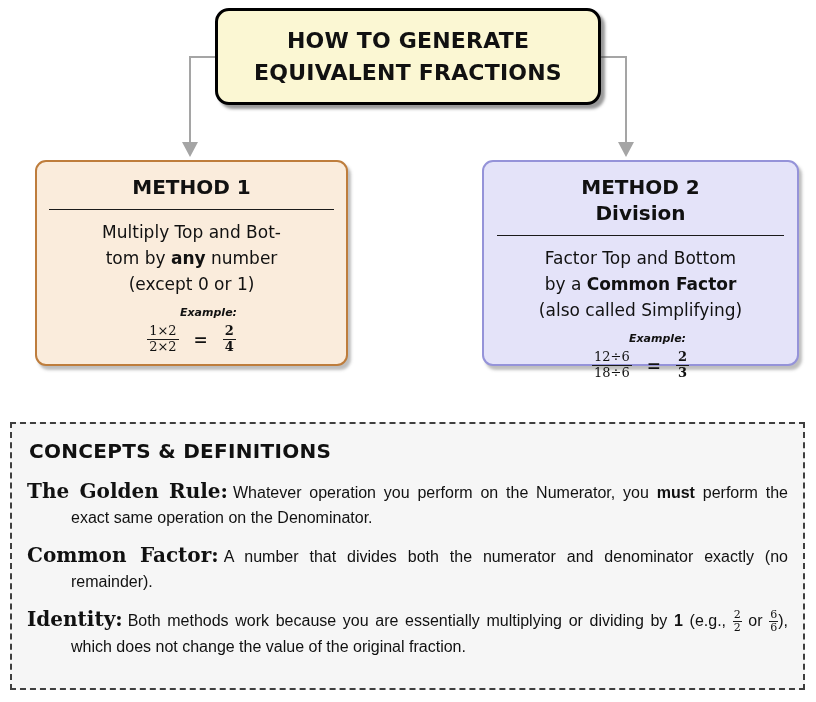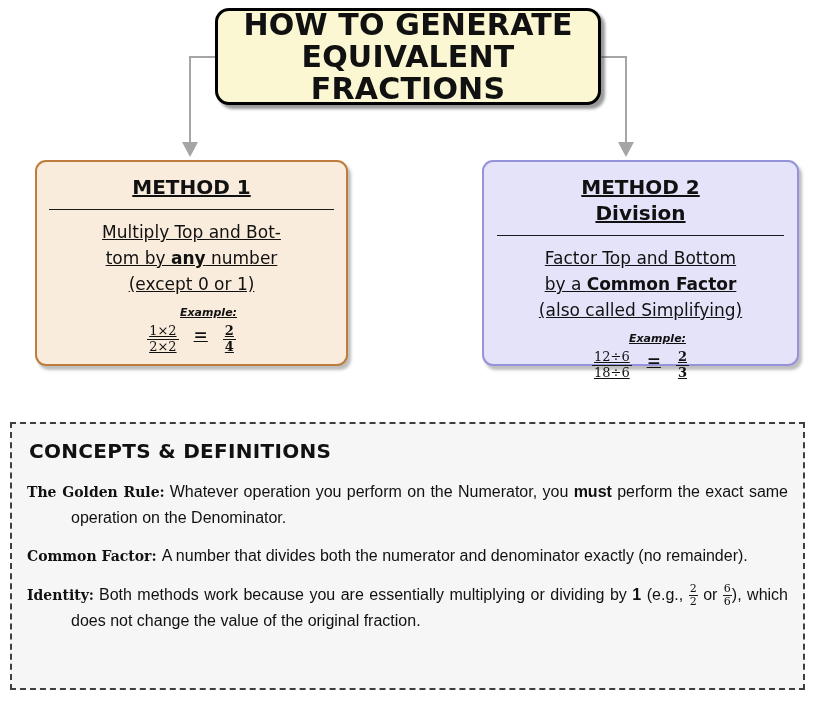"HOW TO GENERATE" .title-box { font-size: 30px -> 22px }
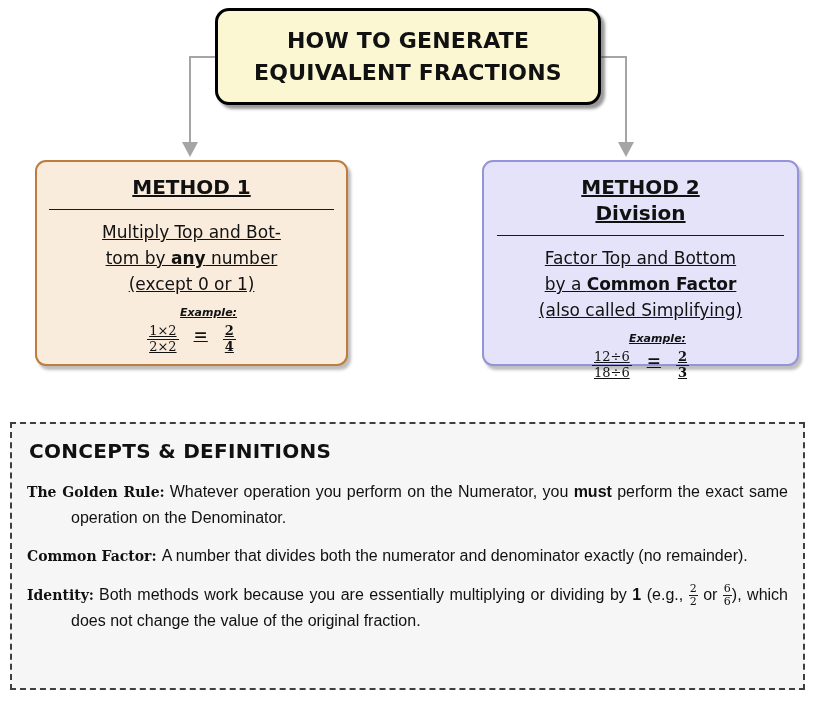"METHOD 1" .method-box { text-decoration: underline -> none }
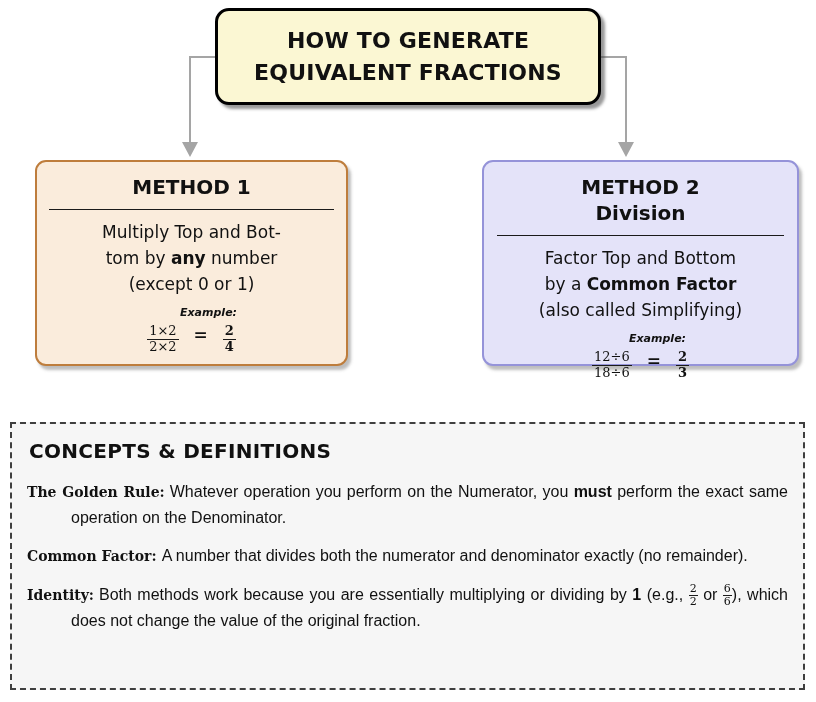"1×2" .example-row { align-items: none -> center }
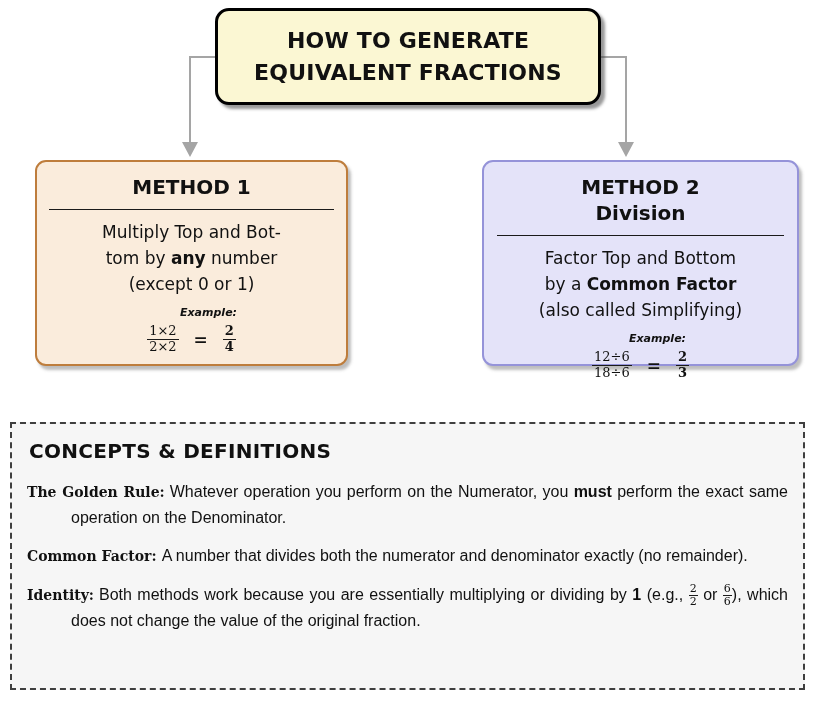"The Golden Rule:" .term { font-size: 14px -> 20px }
